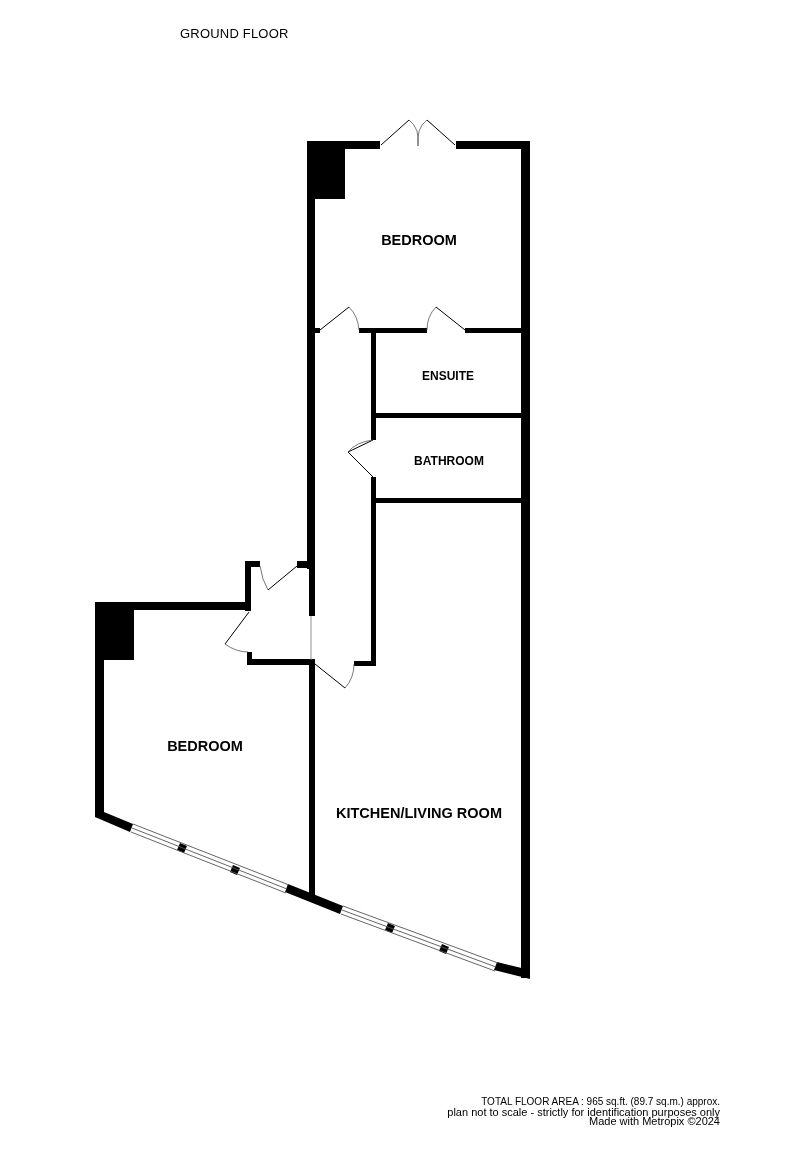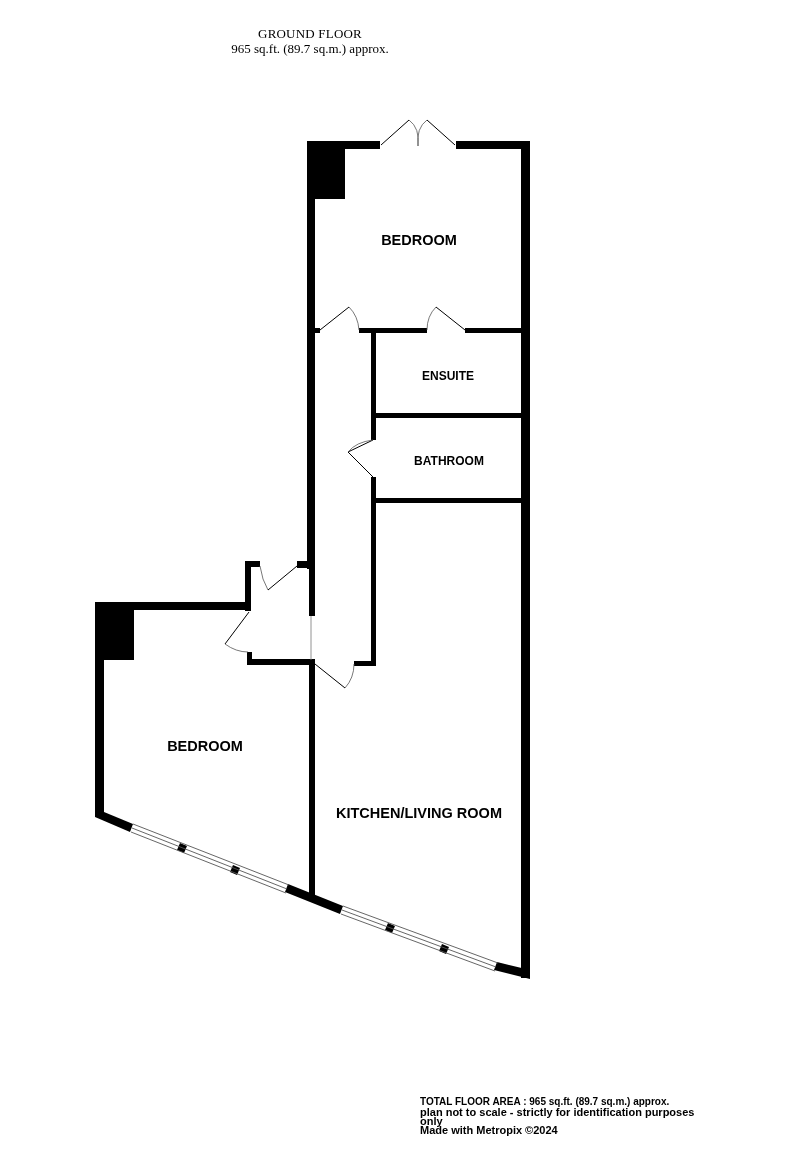"GROUND FLOOR" .header { font-family: Liberation Serif, serif -> none; text-align: center -> none }
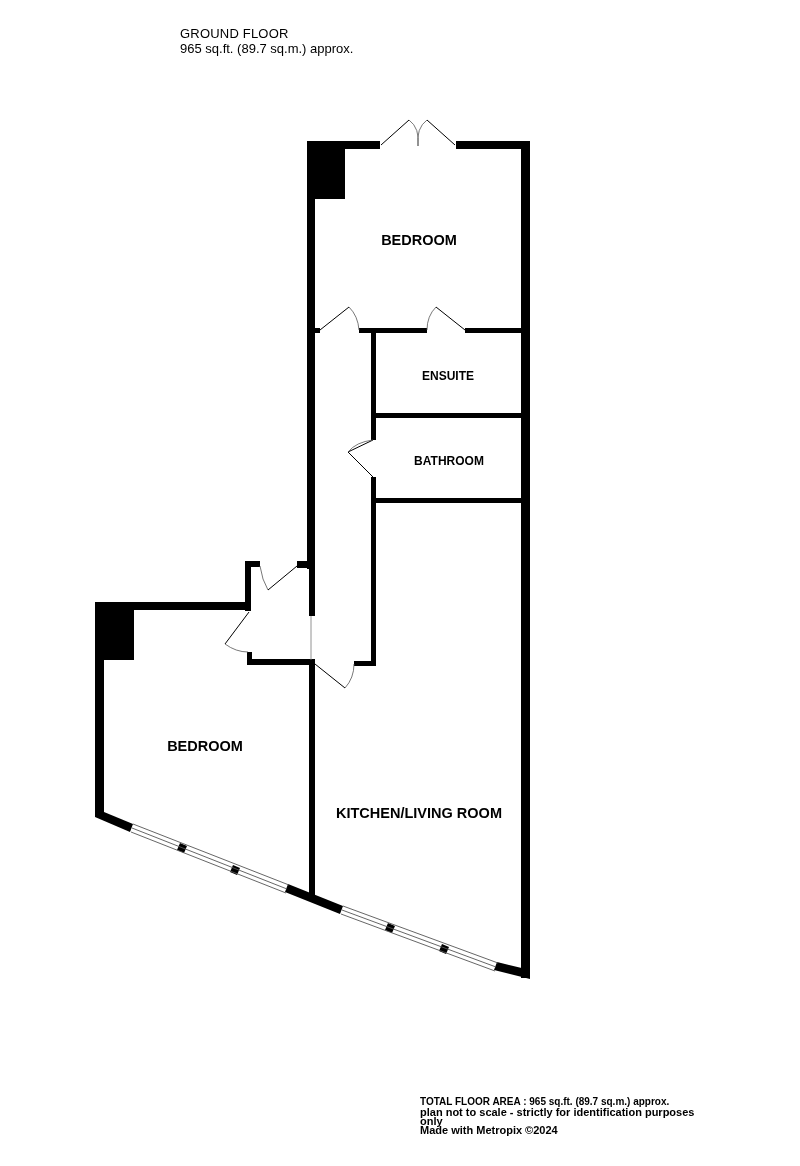"965 sq.ft. (89.7 sq.m.) approx." div { html: <div>965 sq.ft. (89.7 sq.m.) approx.</div> -> none }
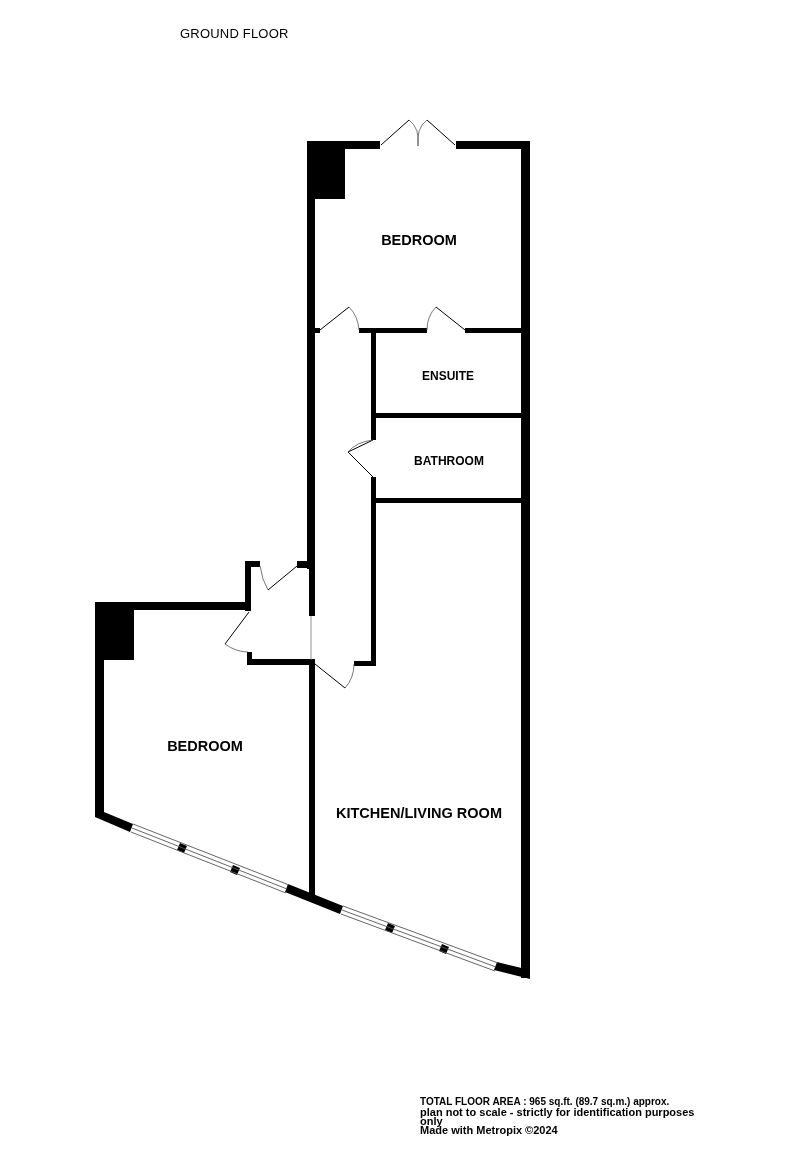"TOTAL FLOOR AREA : 965" .footer { font-weight: bold -> none; text-align: left -> right }
